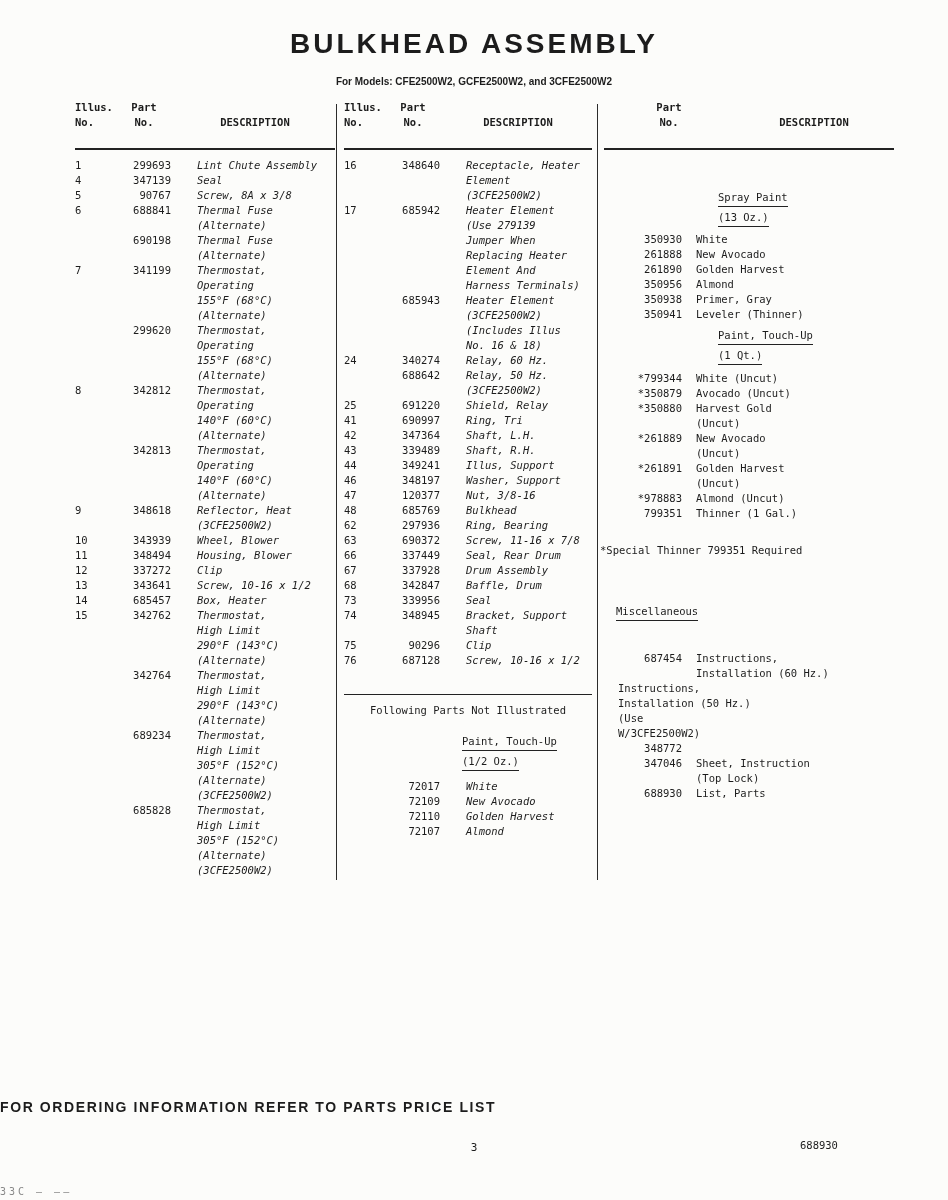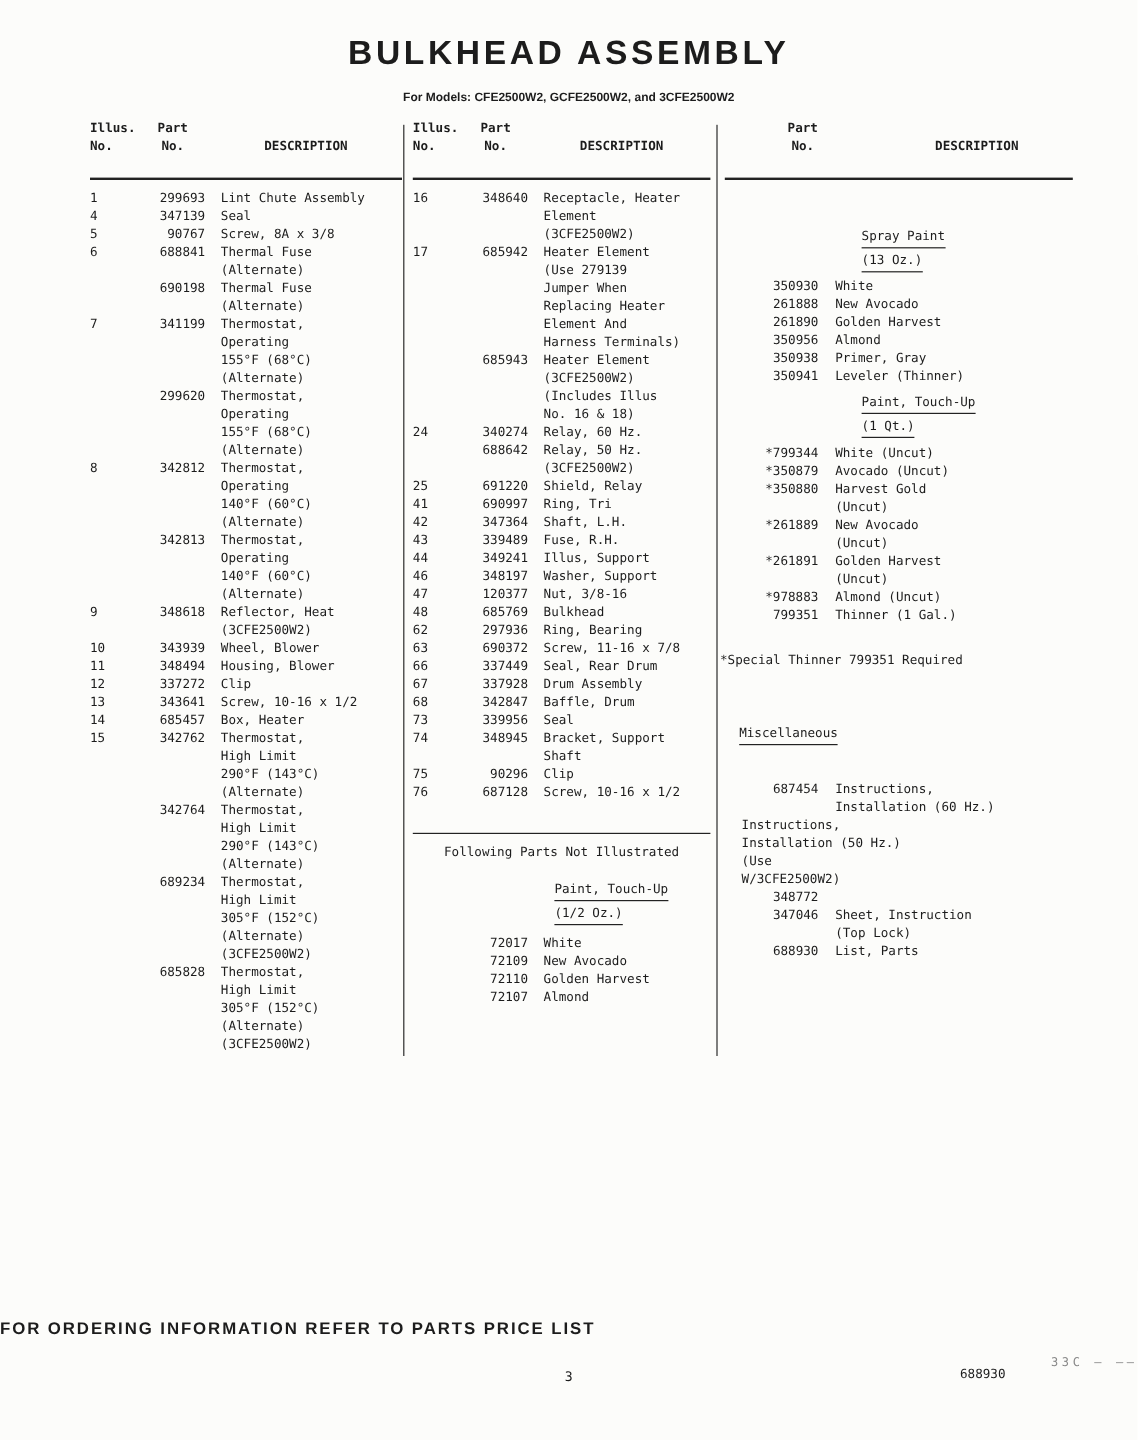"Lint Chute Assembly" .c-desc { font-style: none -> italic; padding-left: 13px -> 26px }
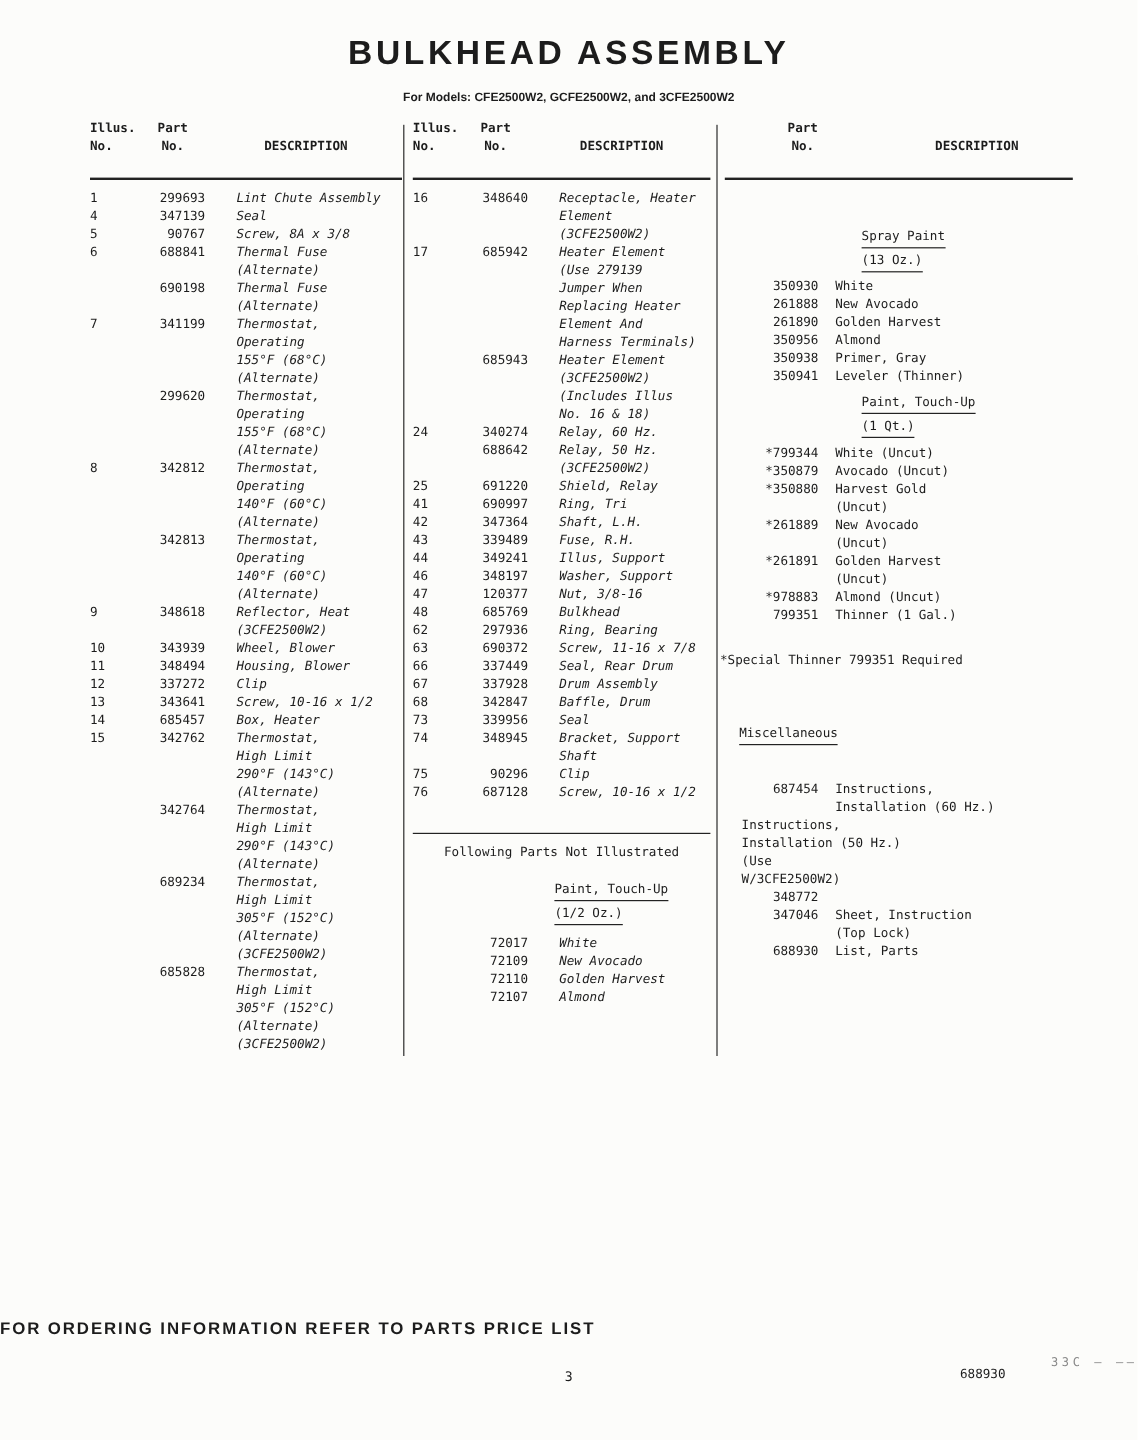"Fuse, R.H." div.c-desc { text: Fuse -> Shaft }
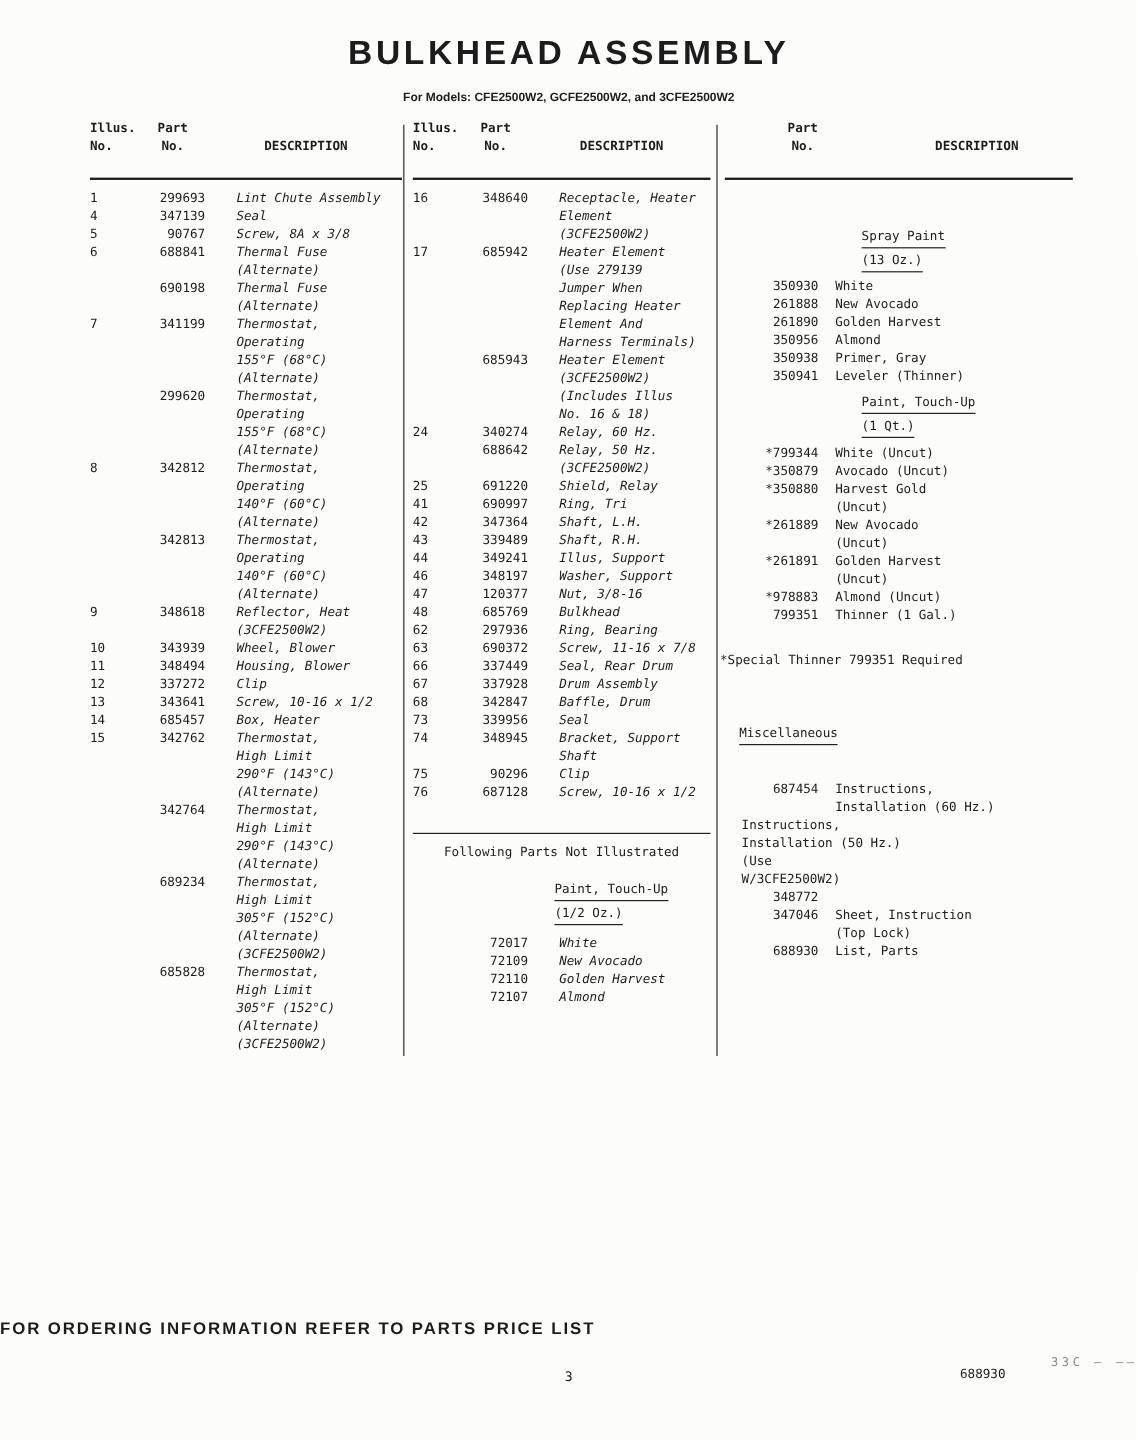"33C – ——" .bottom-frag { text-align: right -> left; top: 1128px -> 1184px }
